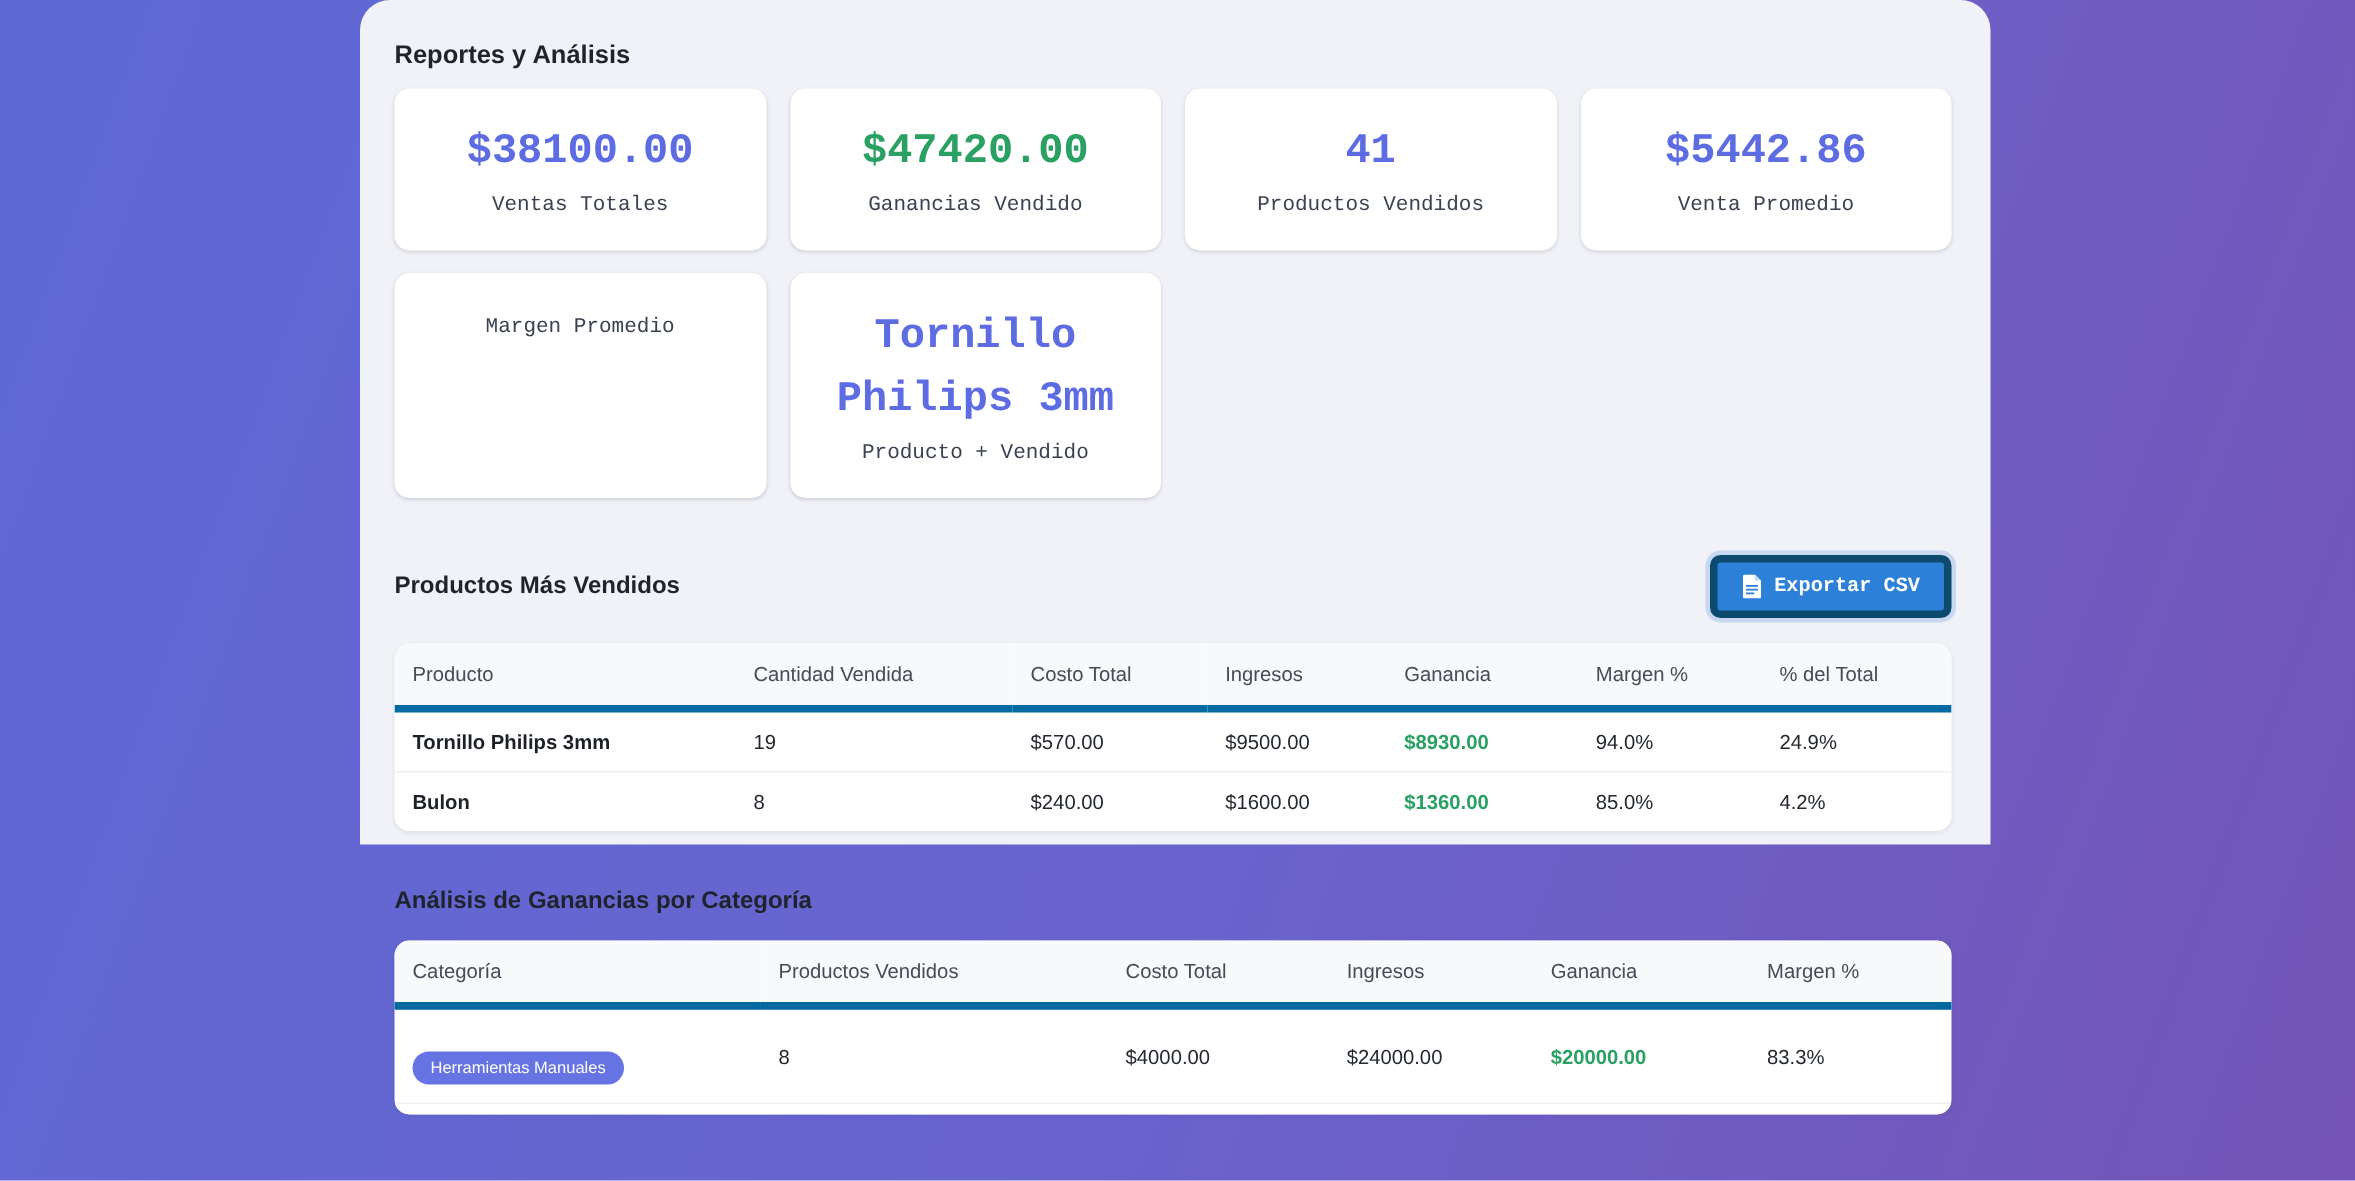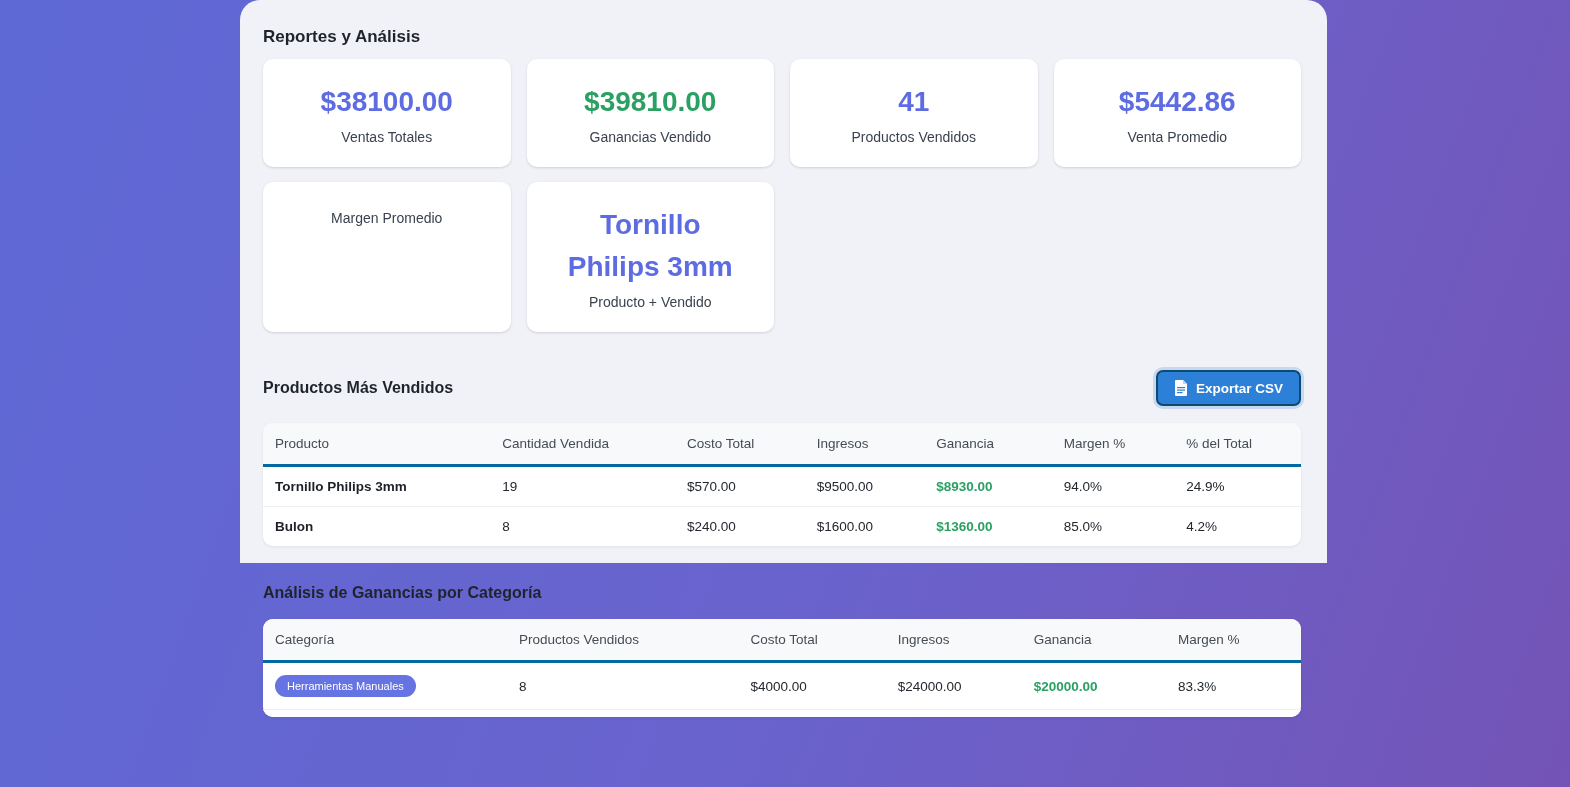"$38100.00" .cards { font-family: none -> Liberation Mono, monospace }
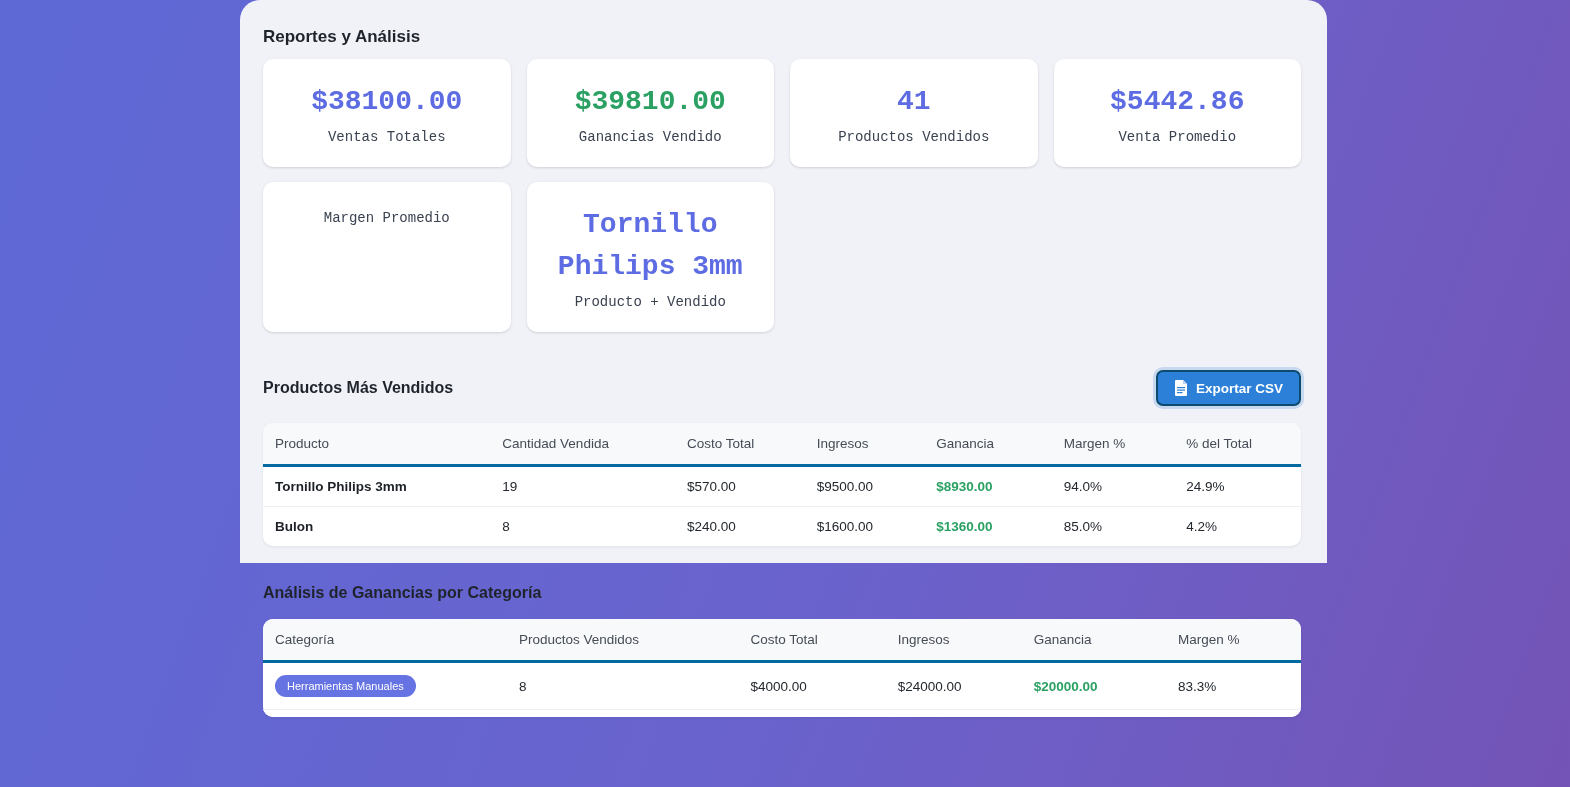"$39810.00" div.value { text: $39810.00 -> $47420.00 }
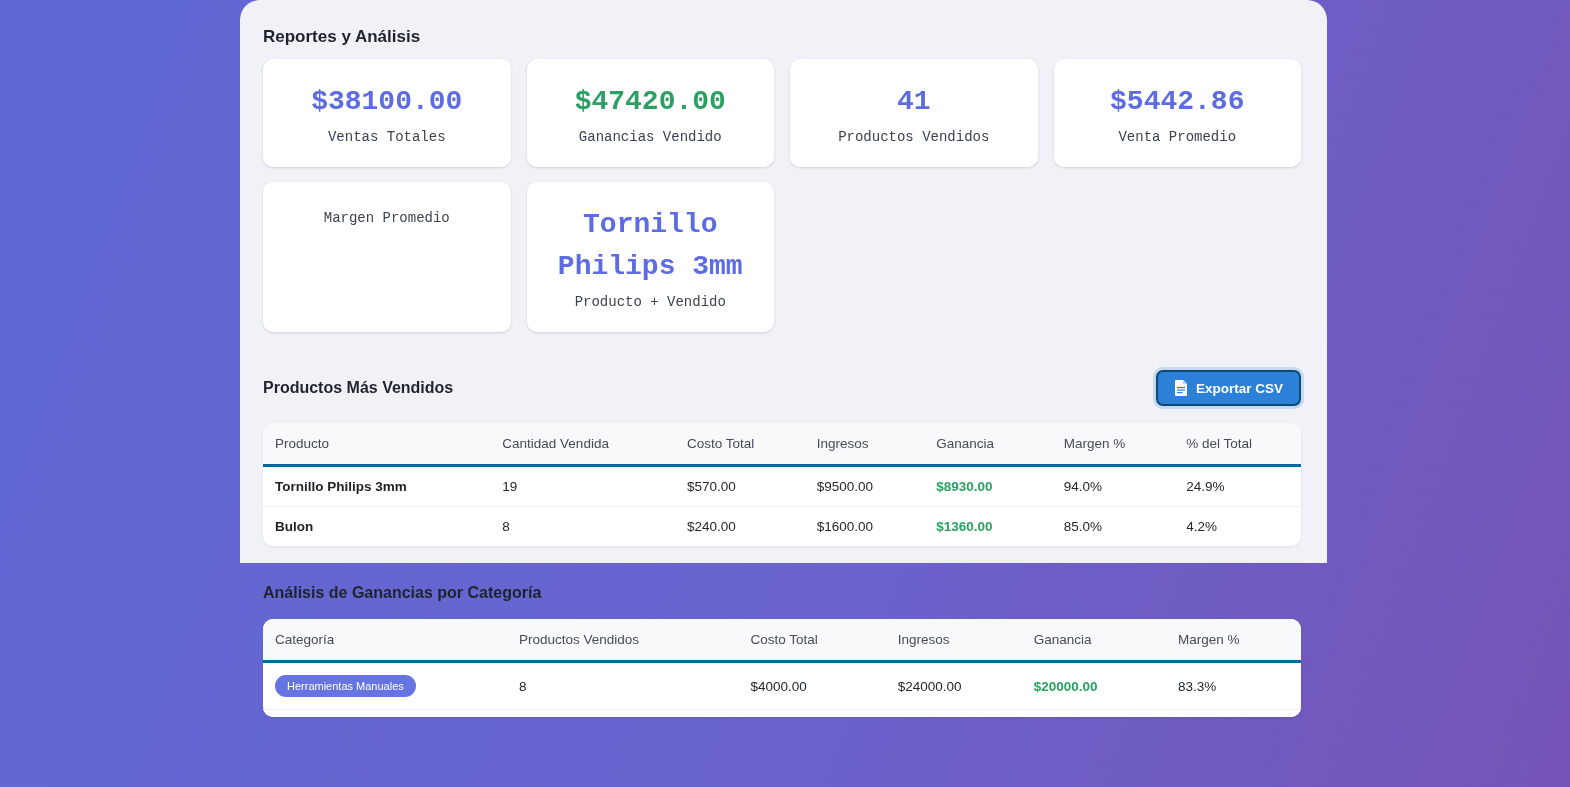"Exportar CSV" .btn-export { border: 2px solid #0c4a6e -> 5px solid #0c4a6e; font-family: Liberation Sans, sans-serif -> Liberation Mono, monospace }
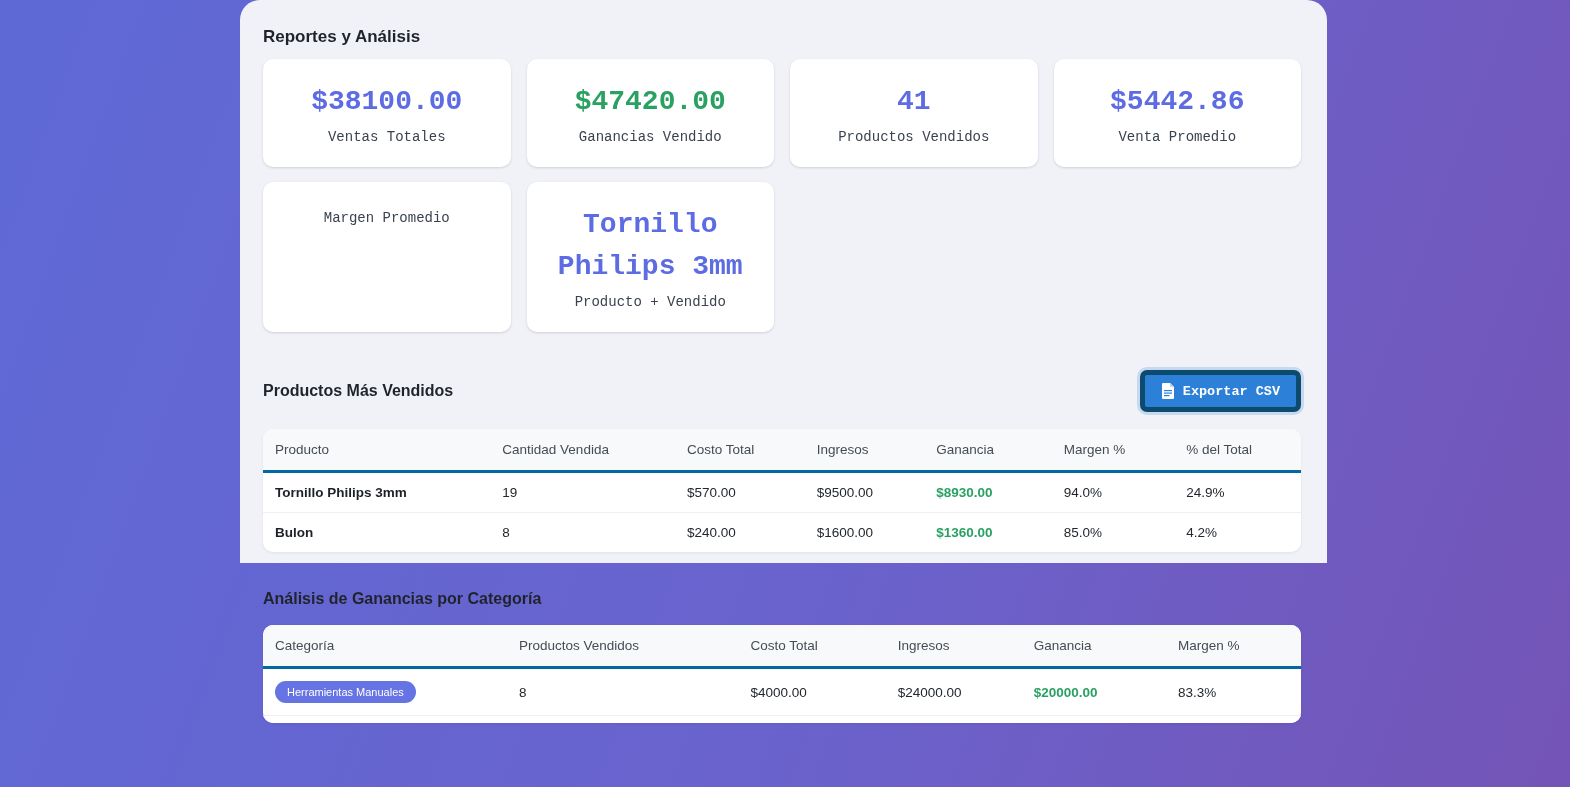"Producto" thead th { border-bottom: 3px solid #0369a1 -> 5px solid #0369a1 }
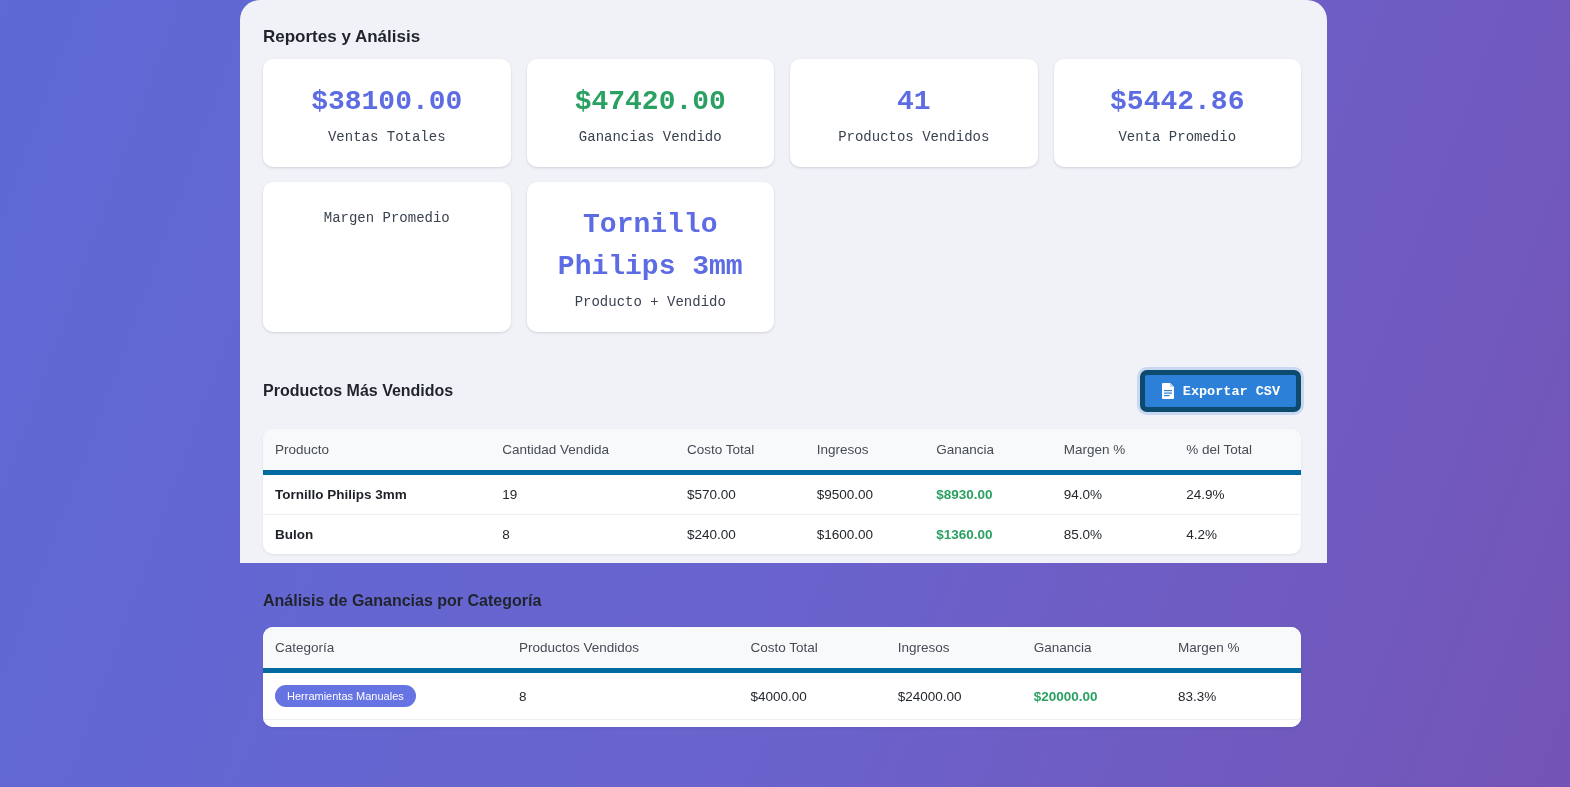"Herramientas Manuales" .badge { margin-top: none -> 16px }
